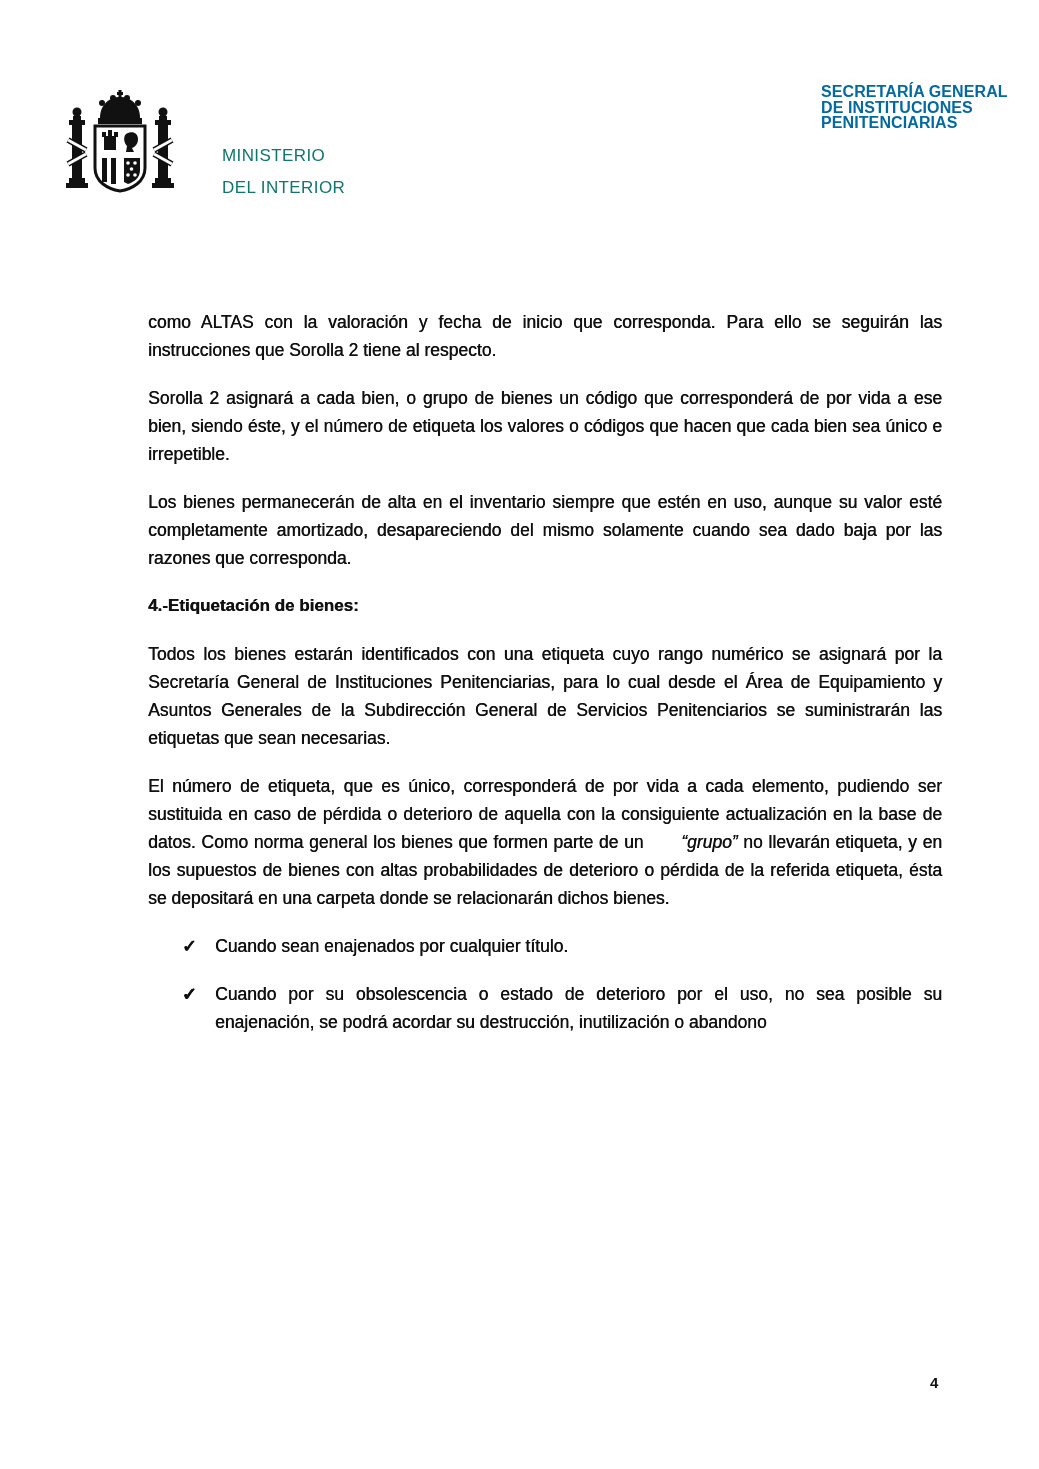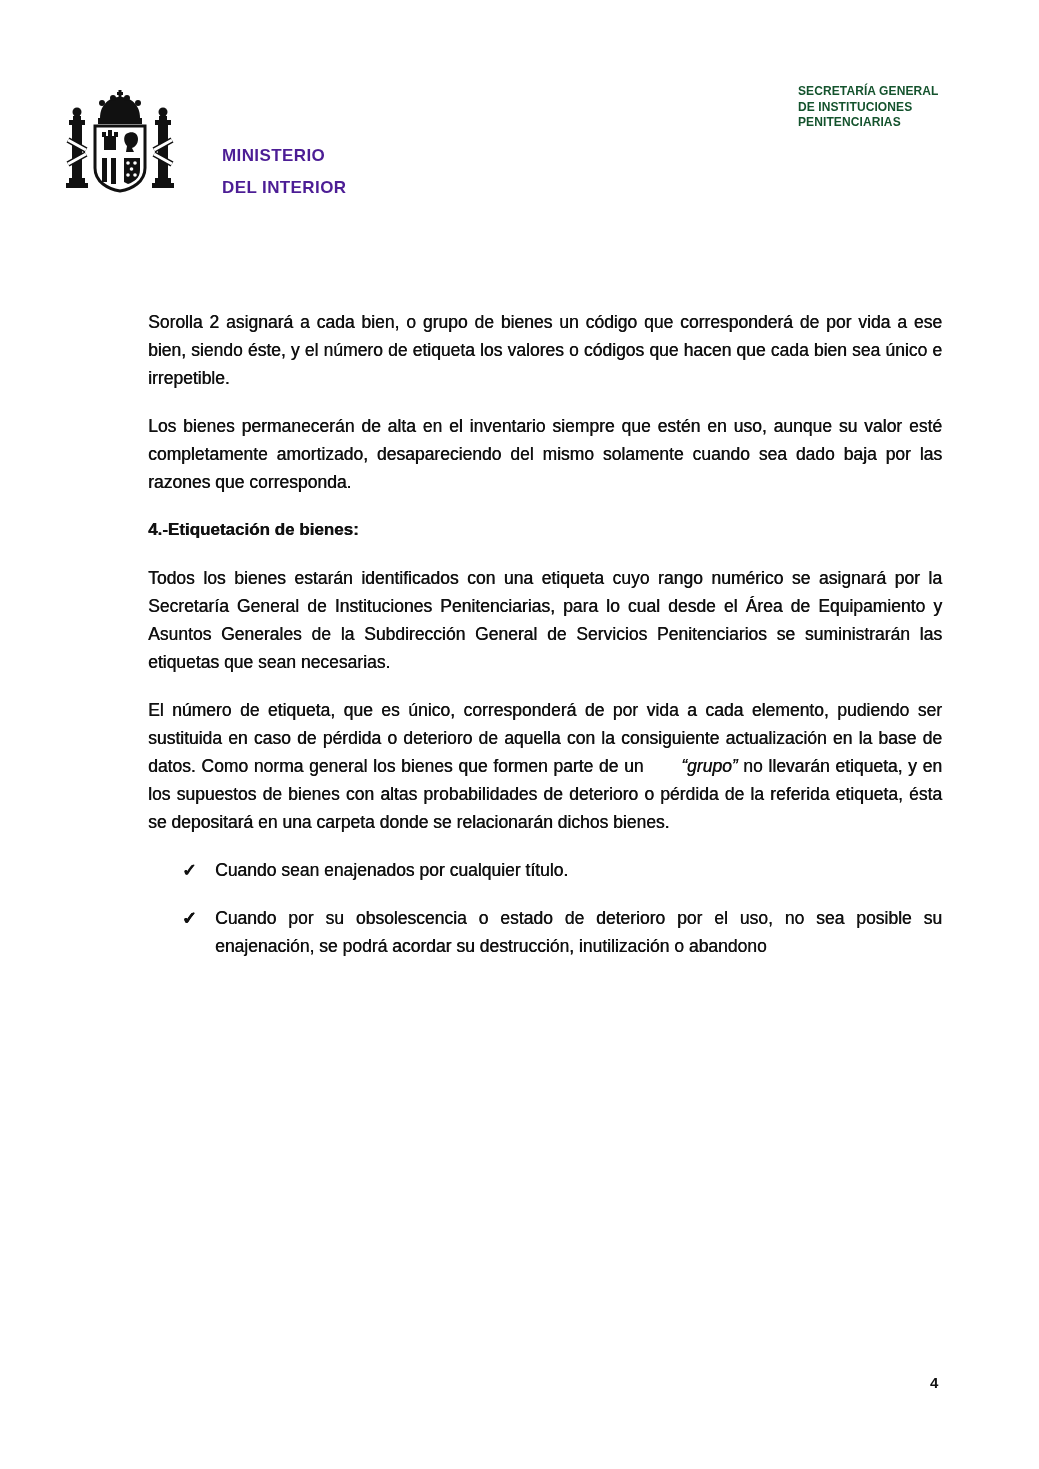"SECRETARÍA GENERAL" .org-block { color: #14532d -> #0369a1; font-size: 12px -> 16px; left: 798px -> 821px }
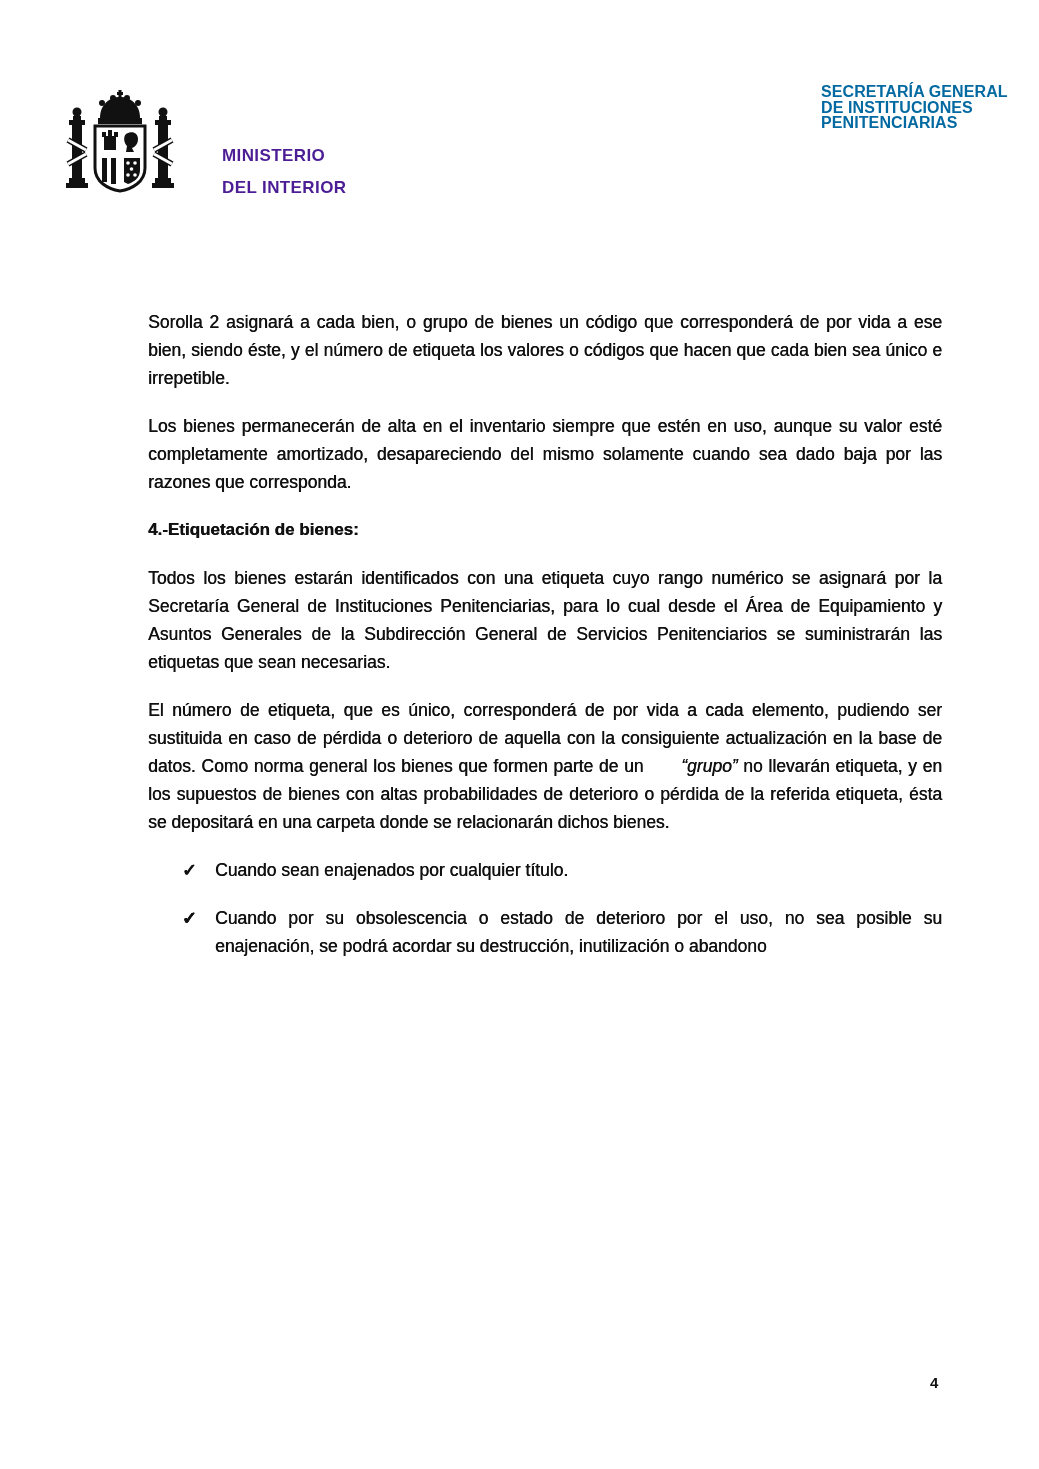"MINISTERIO" .ministry { color: #4c1d95 -> #0f766e; font-weight: 700 -> 400 }
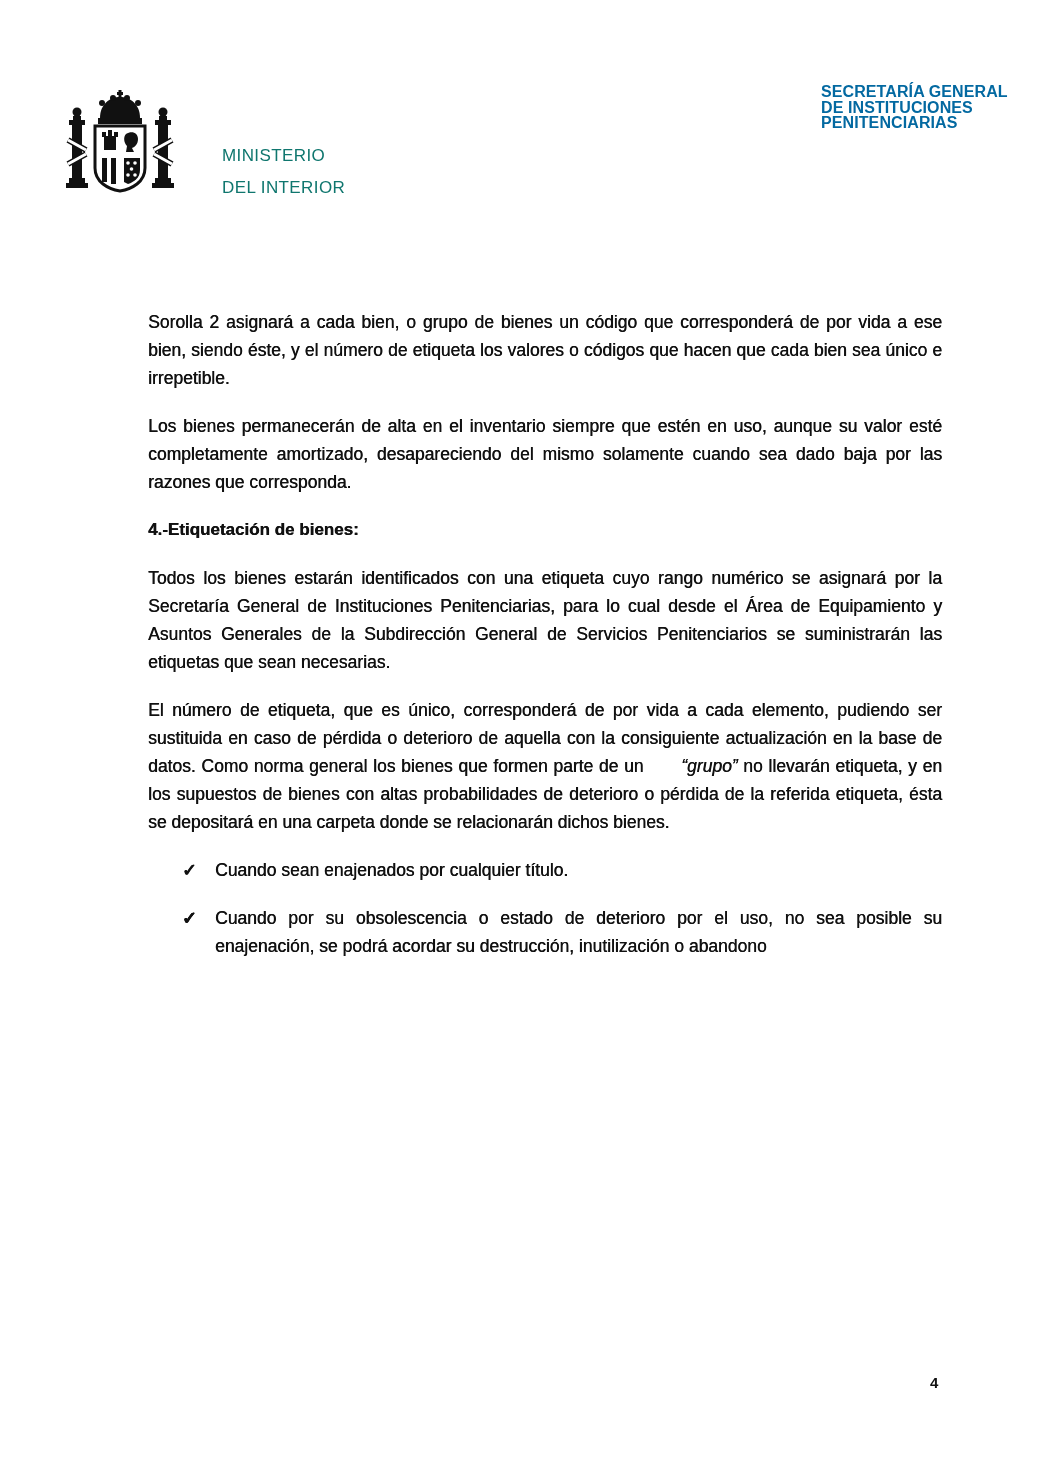"como ALTAS con la valoración" p { html: none -> <p>como ALTAS con la valoración y fecha de inicio que corresponda. Para ello se seguirán las instrucciones que Sorolla 2 tiene al respecto.</p> }
